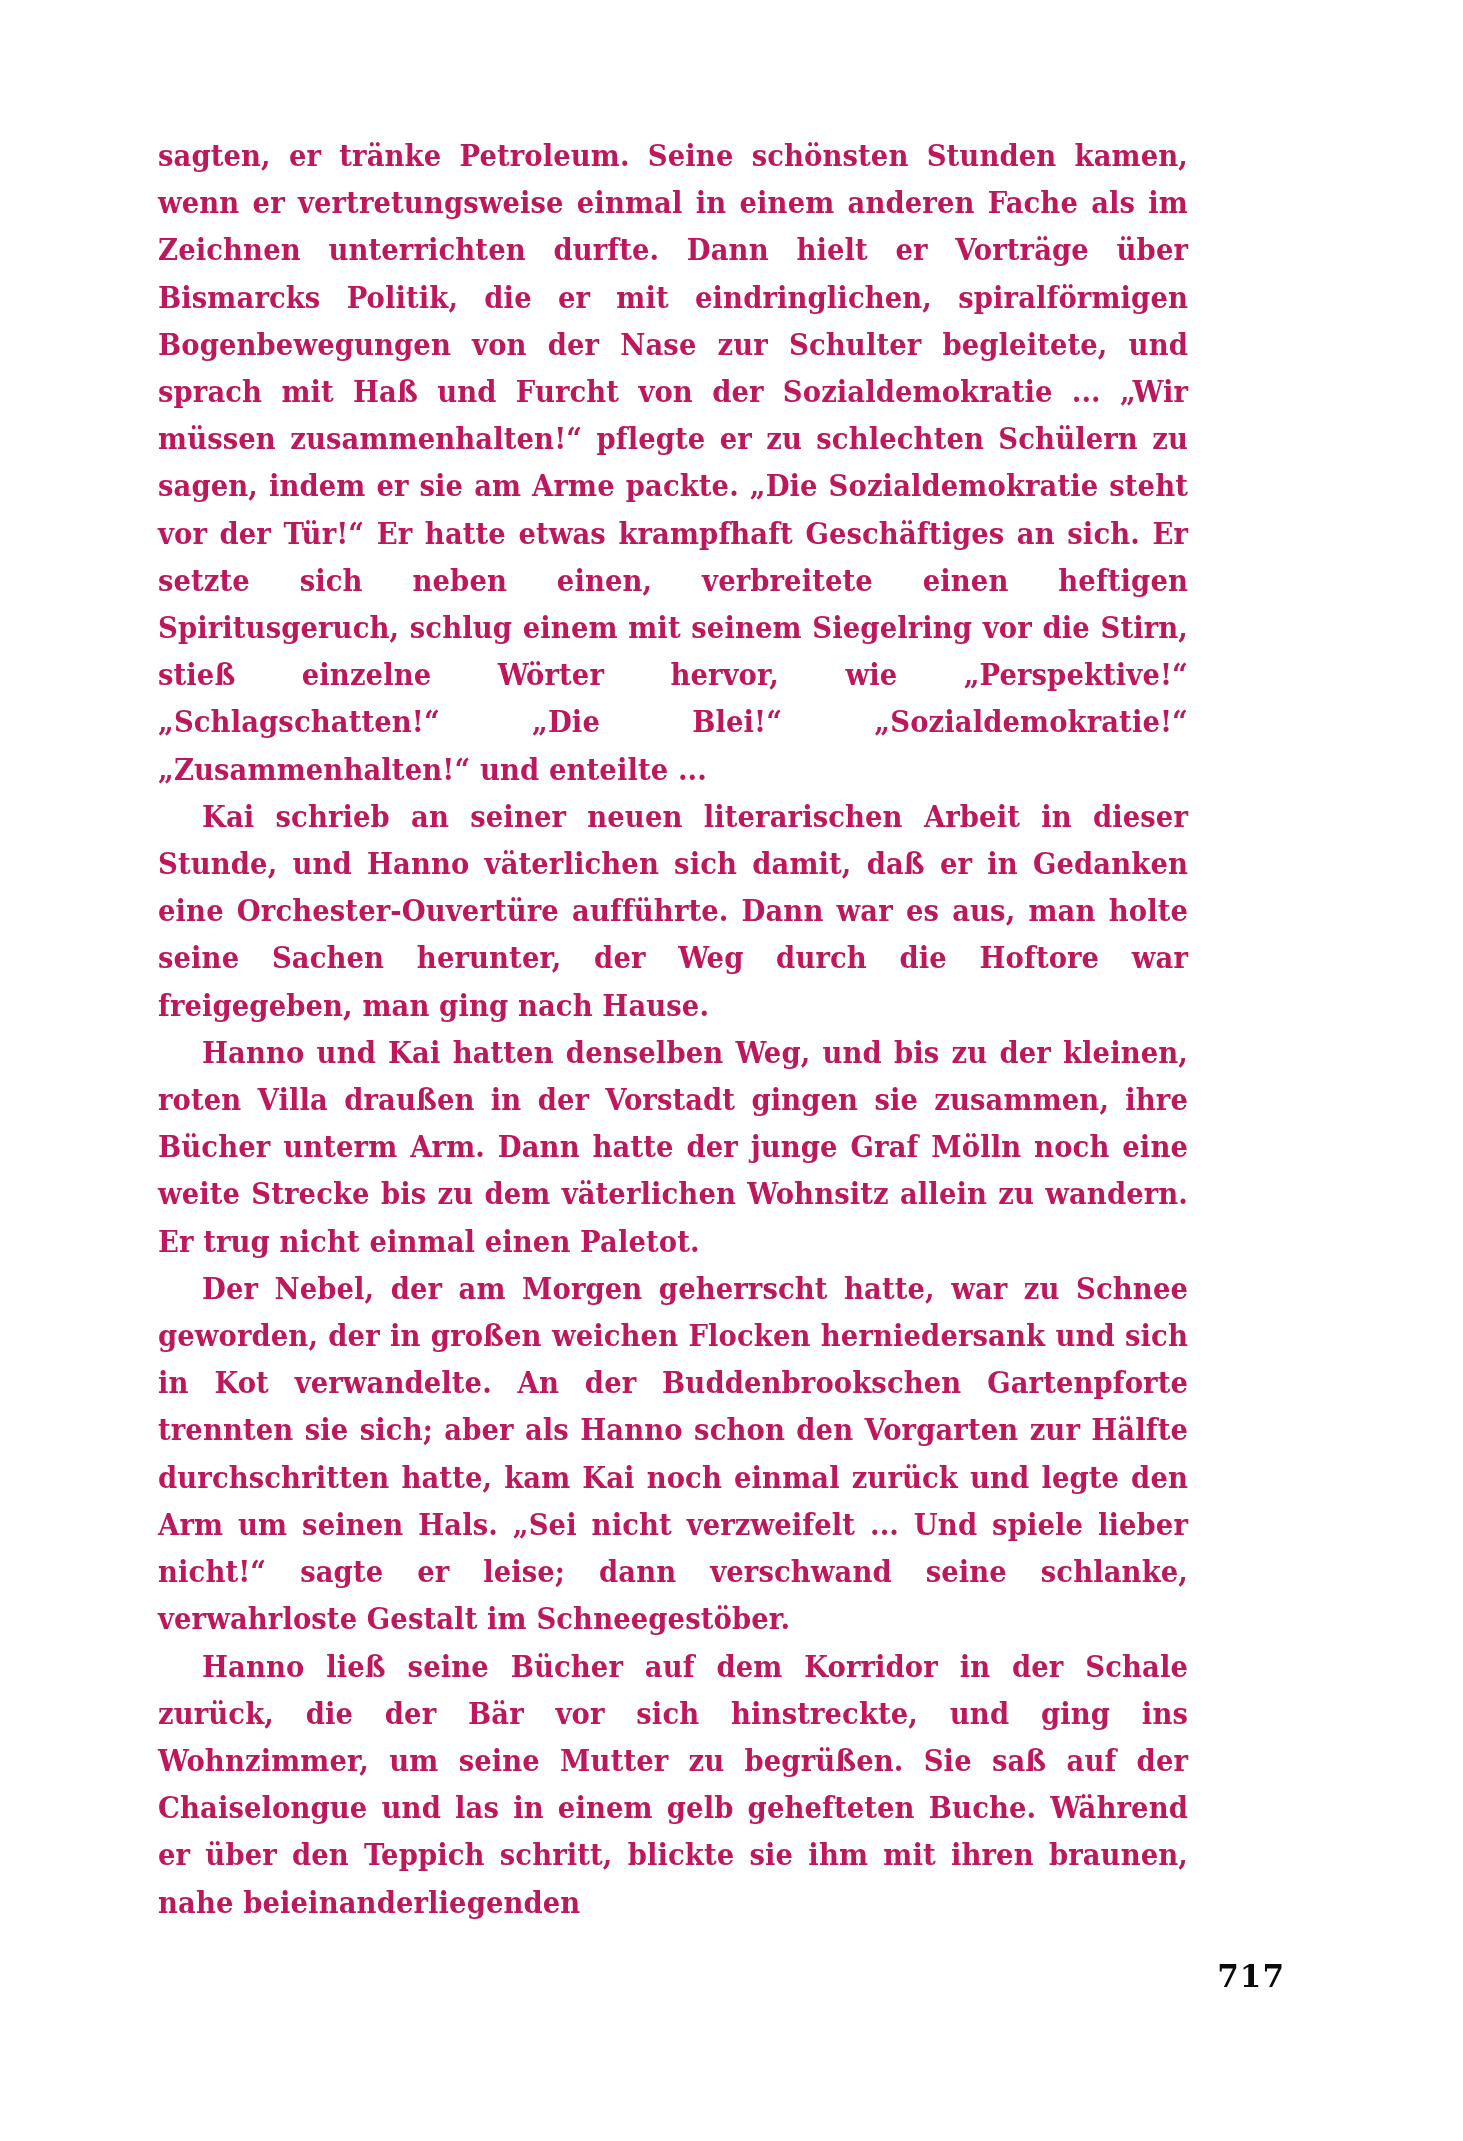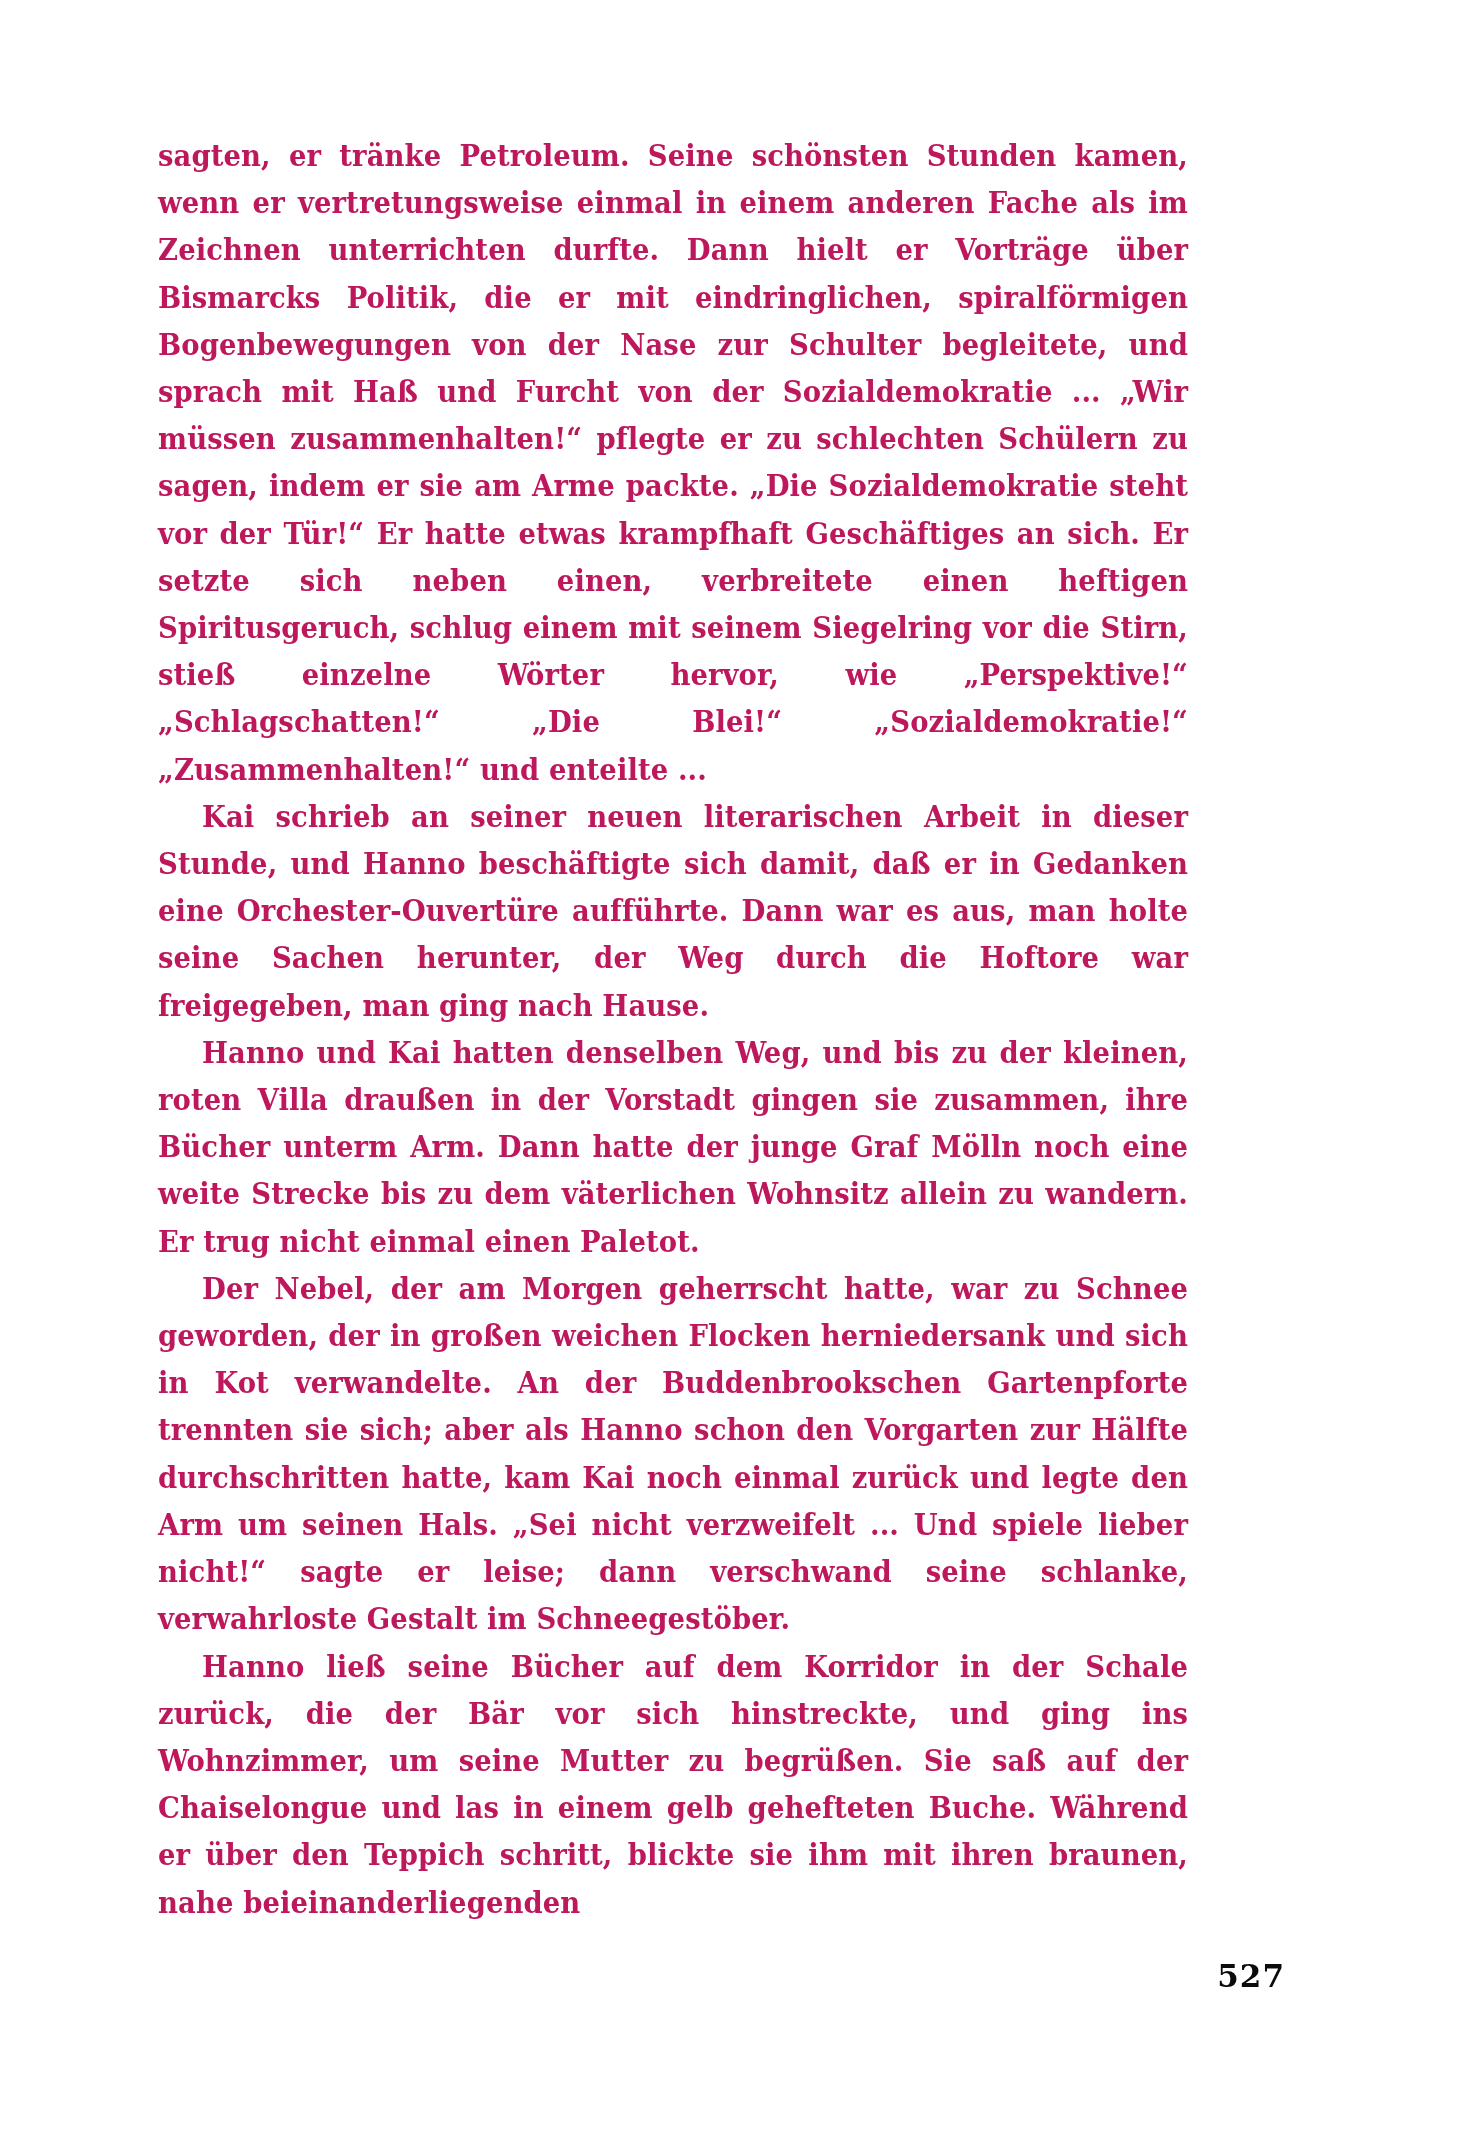"Kai schrieb an seiner neuen" p.para { text: beschäftigte -> väterlichen }
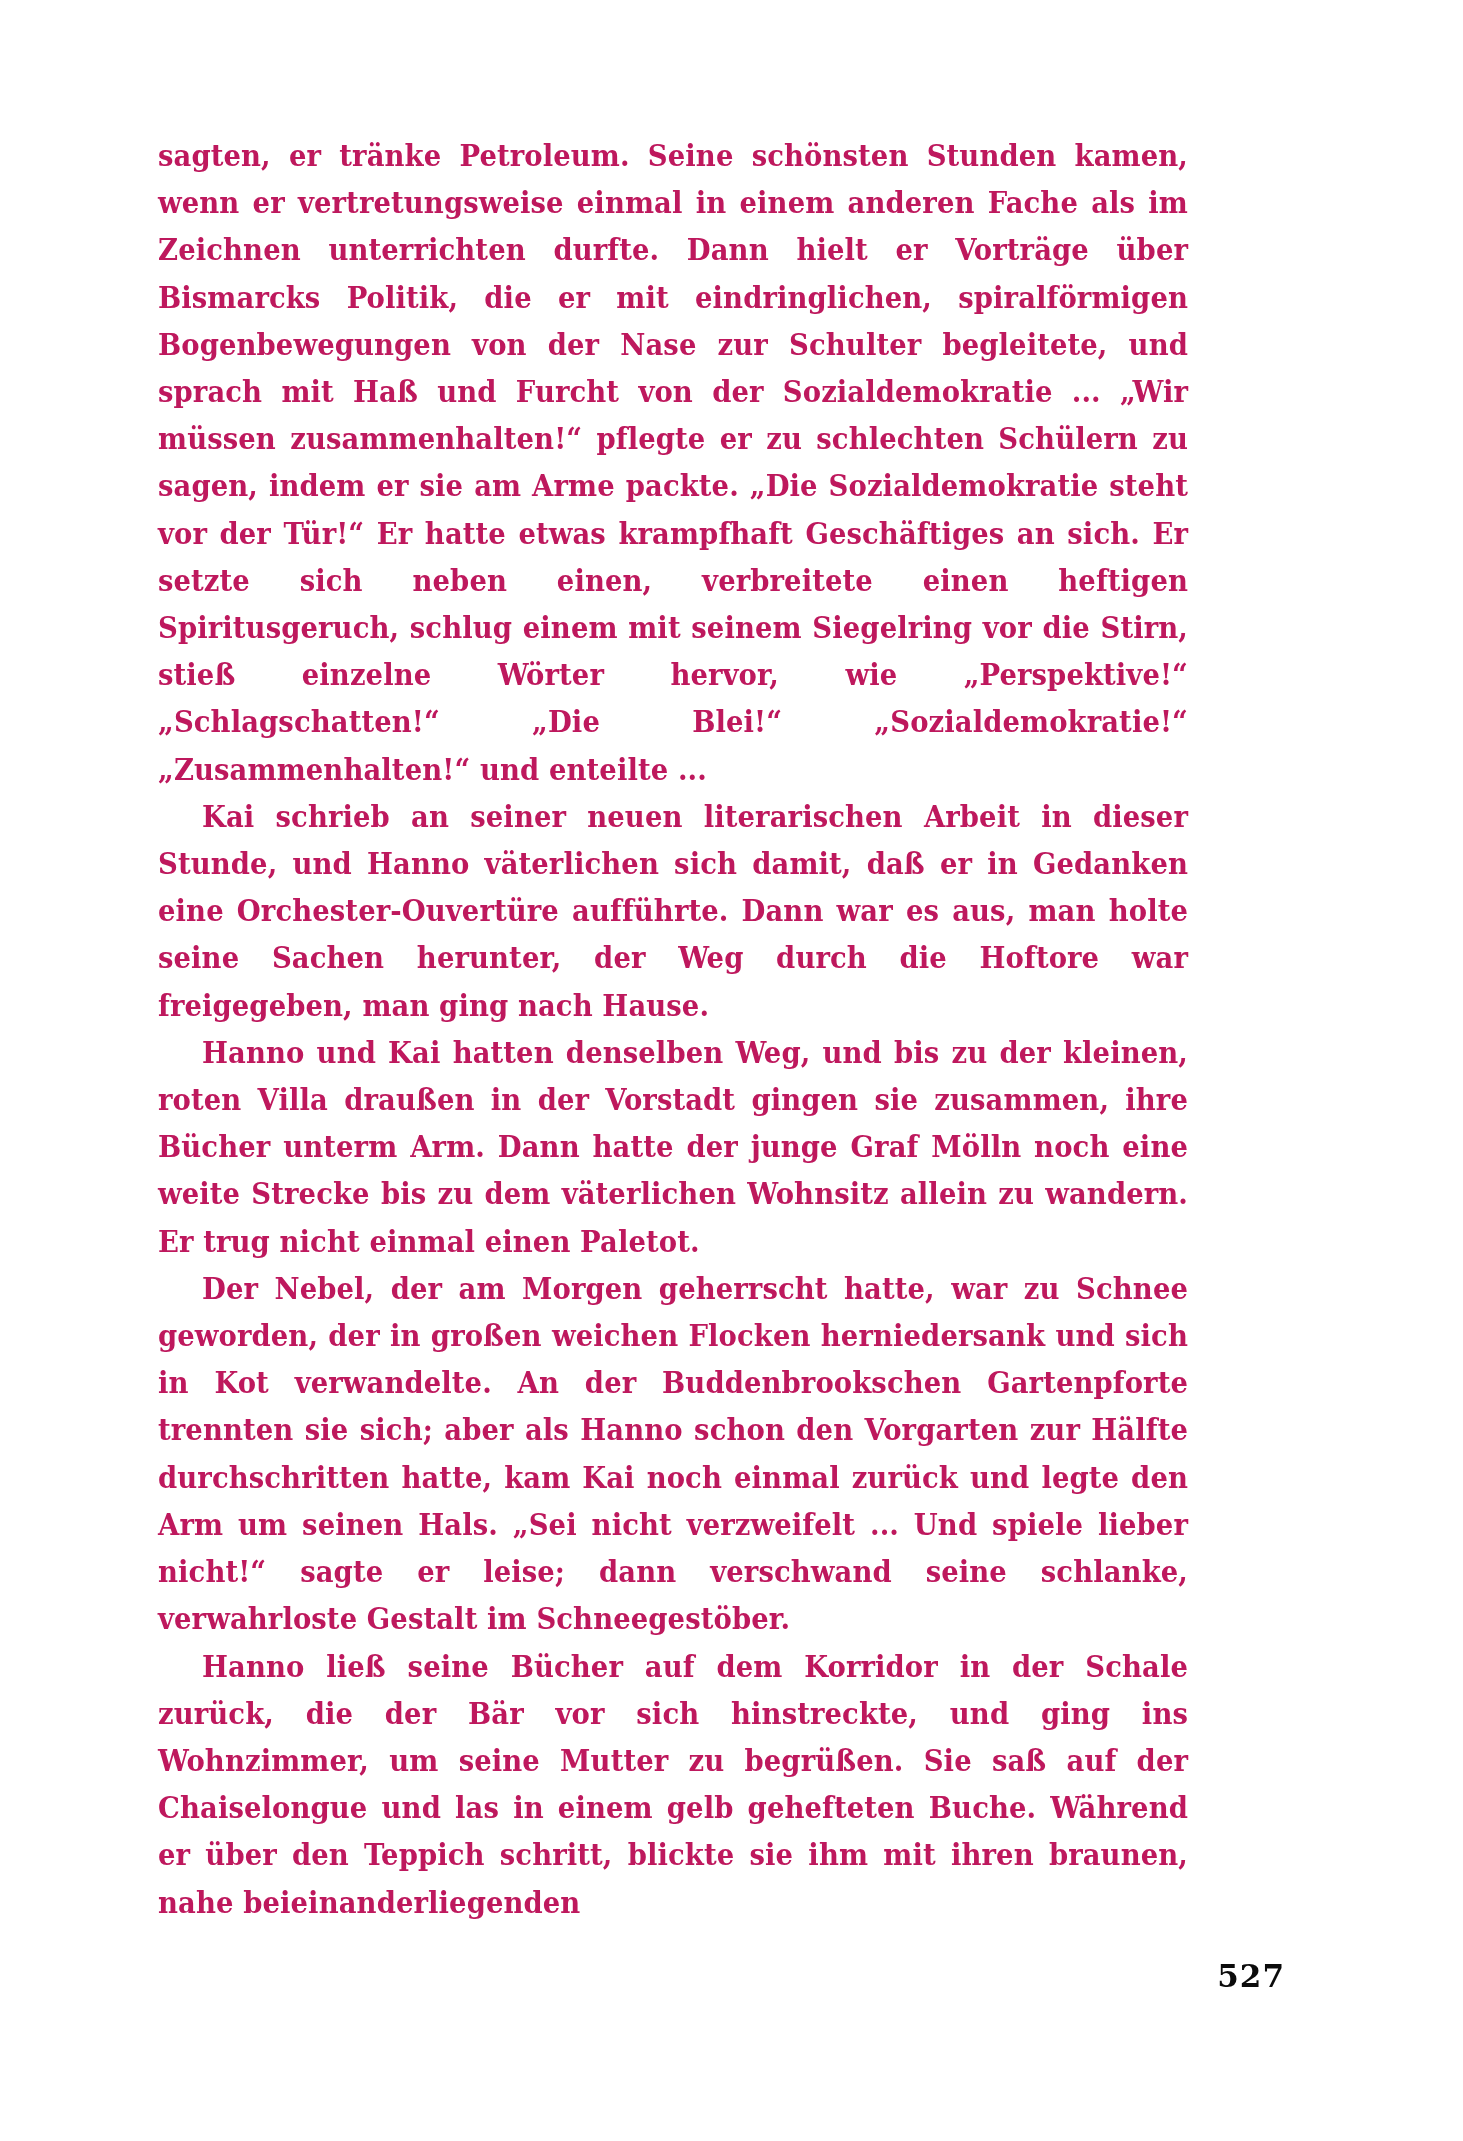"527" div.folio { text: 527 -> 717 }
